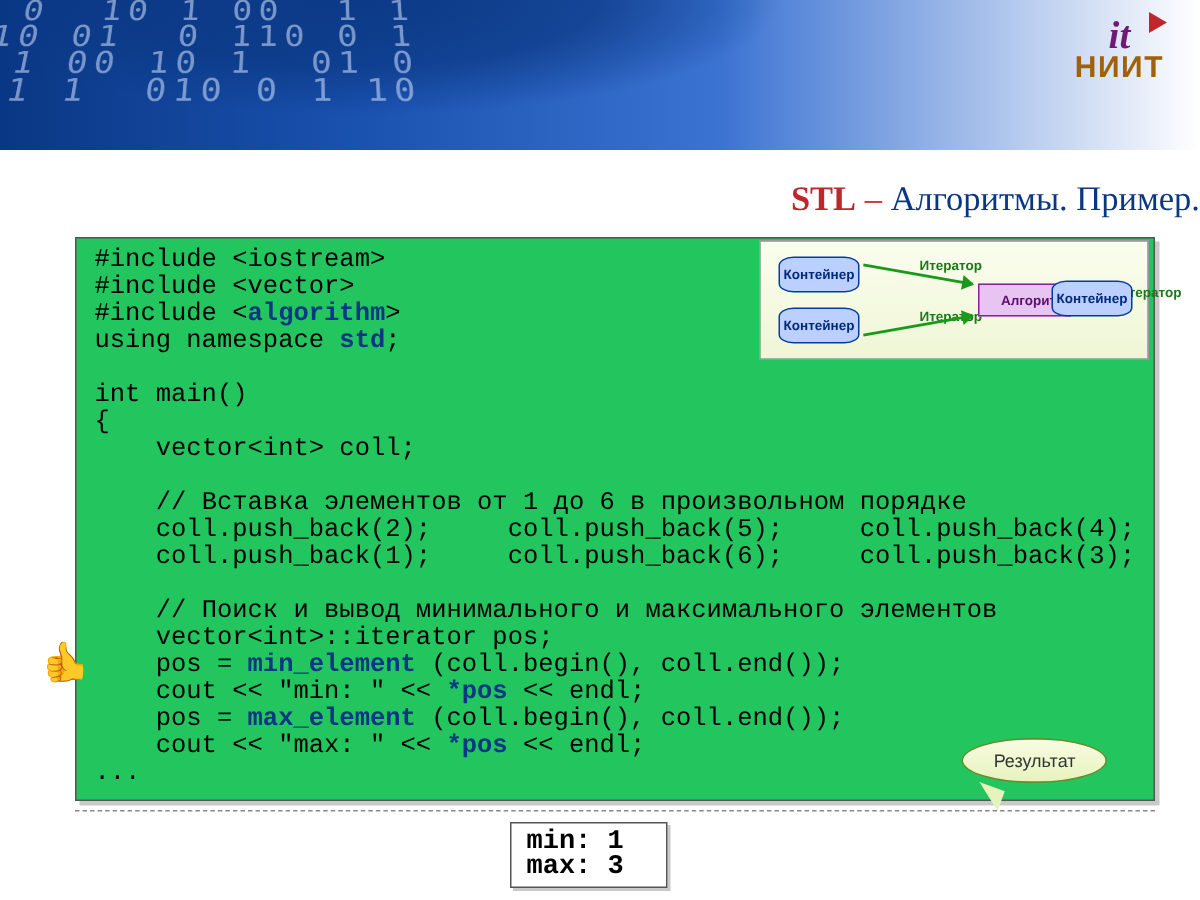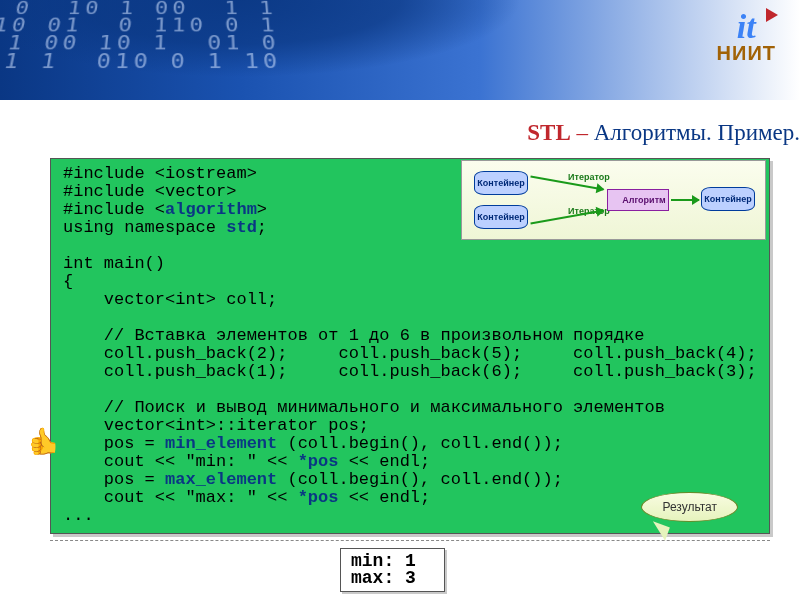"it" .logo-it { color: #3b82f6 -> #701a75; font-size: 34px -> 26px }
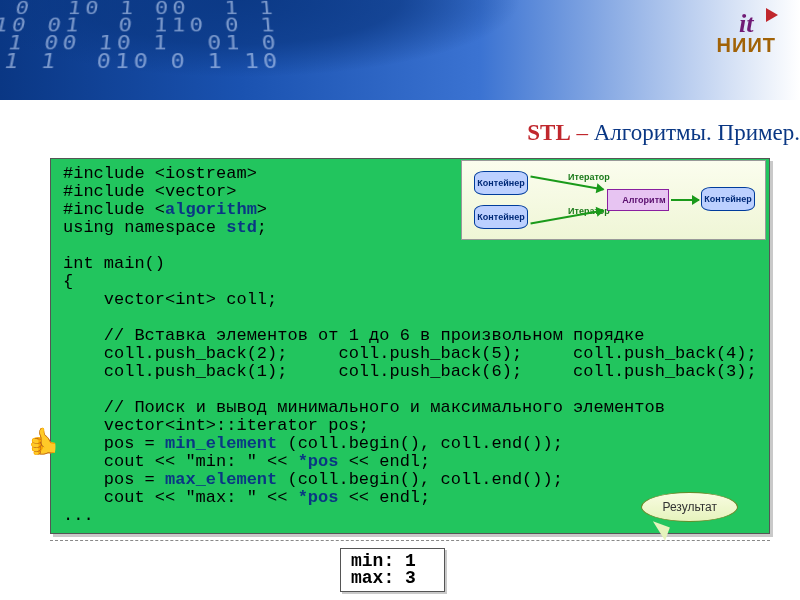"Контейнер" .diagram { width: 305px -> 260px }
